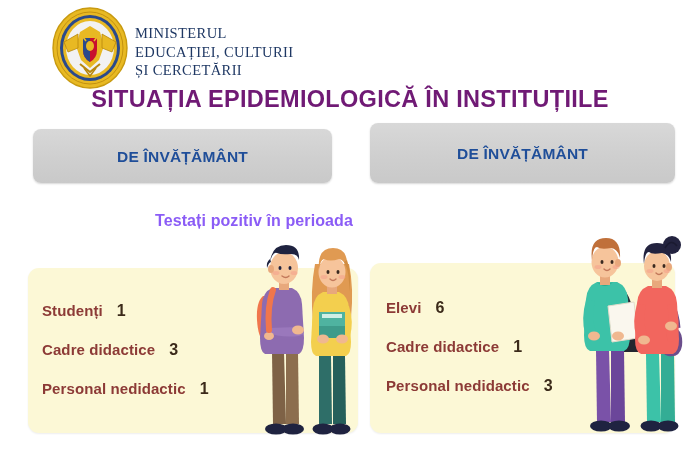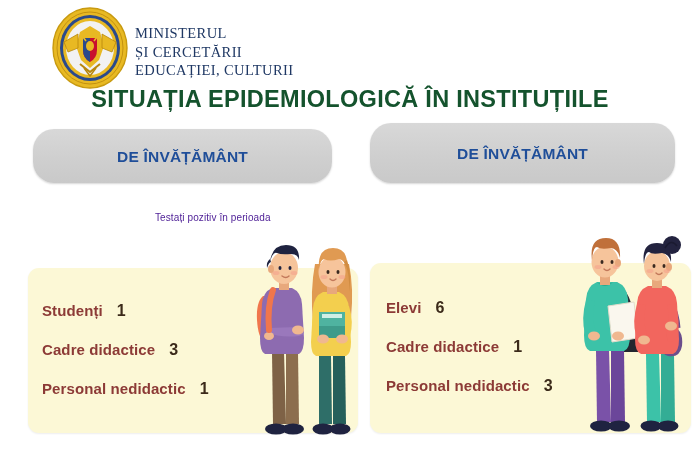"ȘI CERCETĂRII" div { order: before "EDUCAȚIEI, CULTURII" -> after "EDUCAȚIEI, CULTURII" }
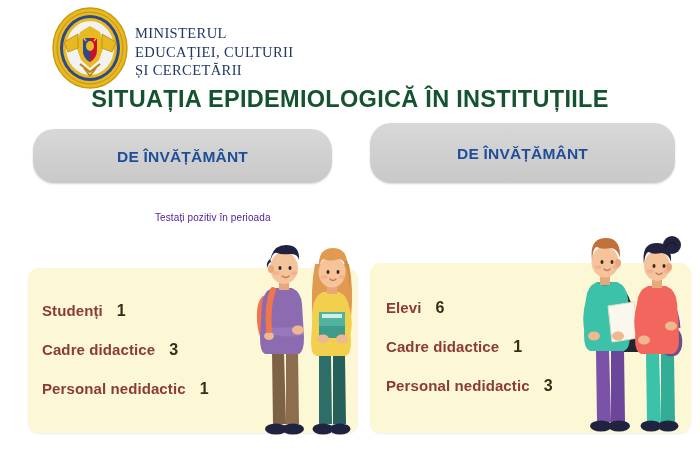"SITUAȚIA EPIDEMIOLOGICĂ ÎN INSTITUȚIILE" .main-title { color: #14532d -> #701a75 }
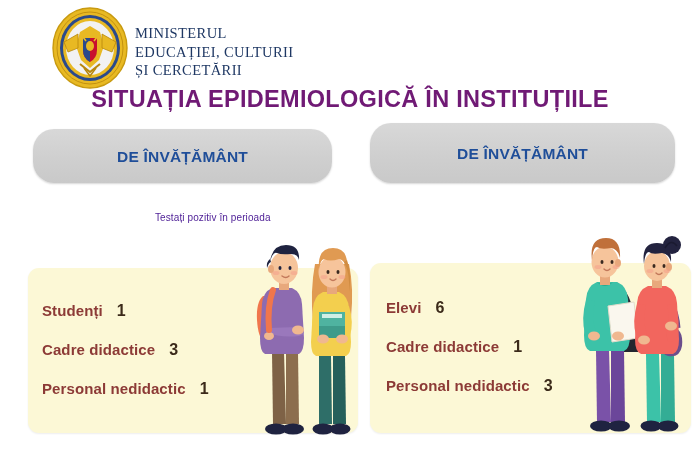"DE ÎNVĂȚĂMÂNT" .cat-box { border-radius: 21px -> 8px }
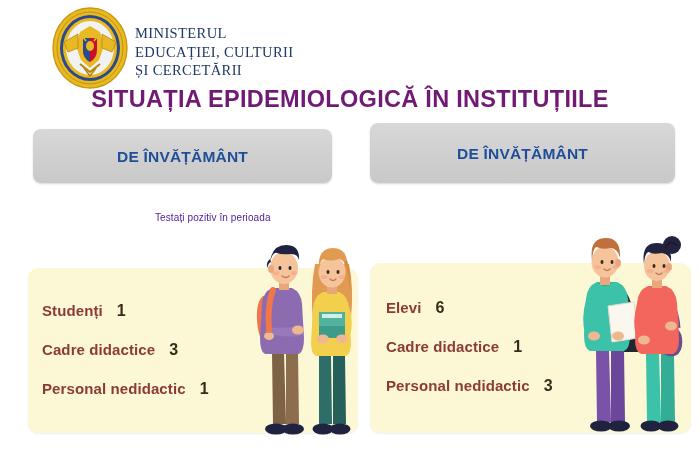"Testați pozitiv în perioada" .subtitle { color: #4c1d95 -> #8b5cf6; font-size: 10px -> 16px; font-weight: normal -> bold }
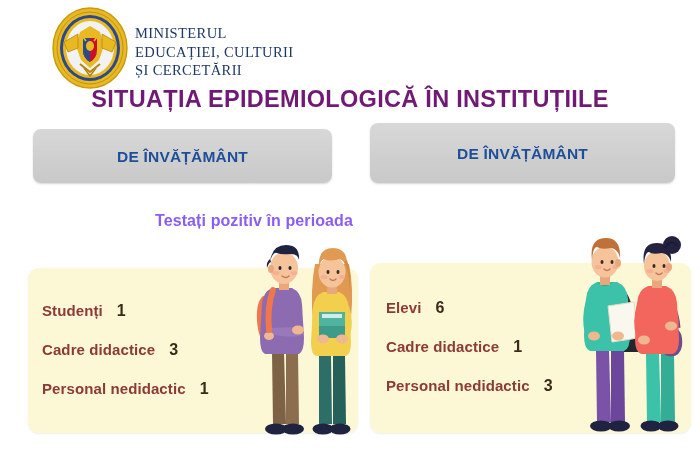"Elevi" #panel-right { padding-left: 16px -> none }
